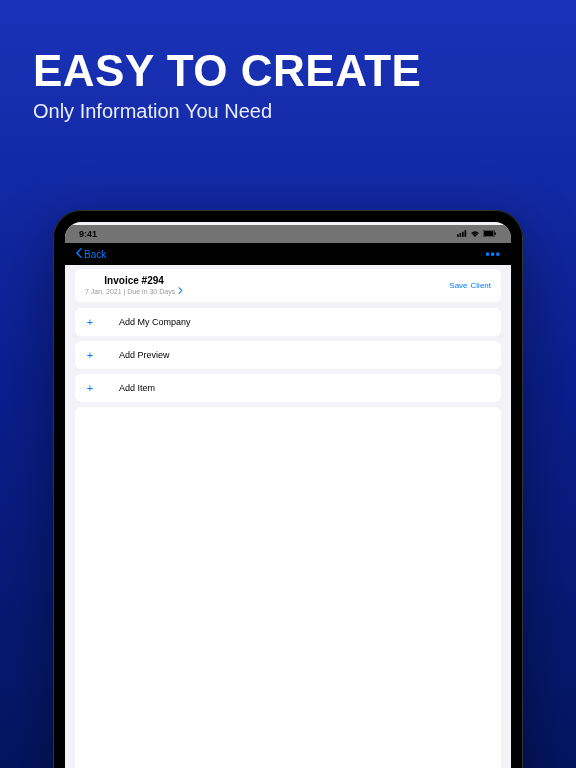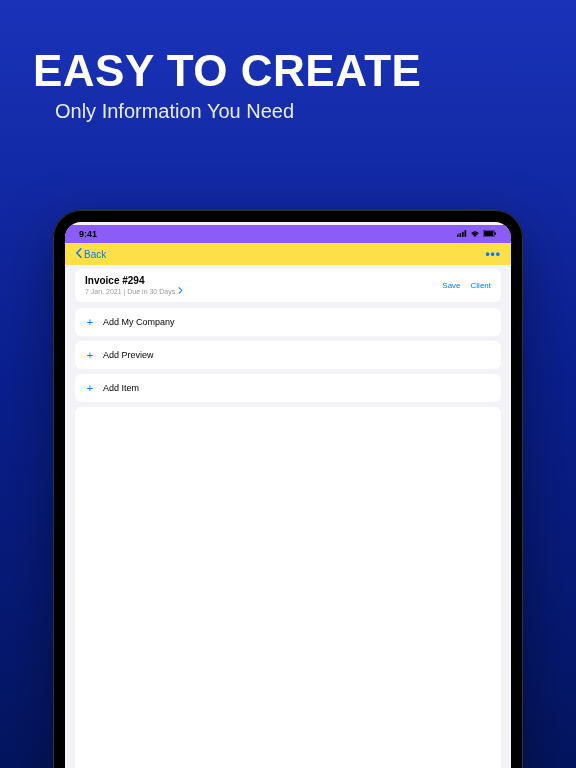"Only Information You Need" .hero-subtitle { margin-left: 22px -> none }
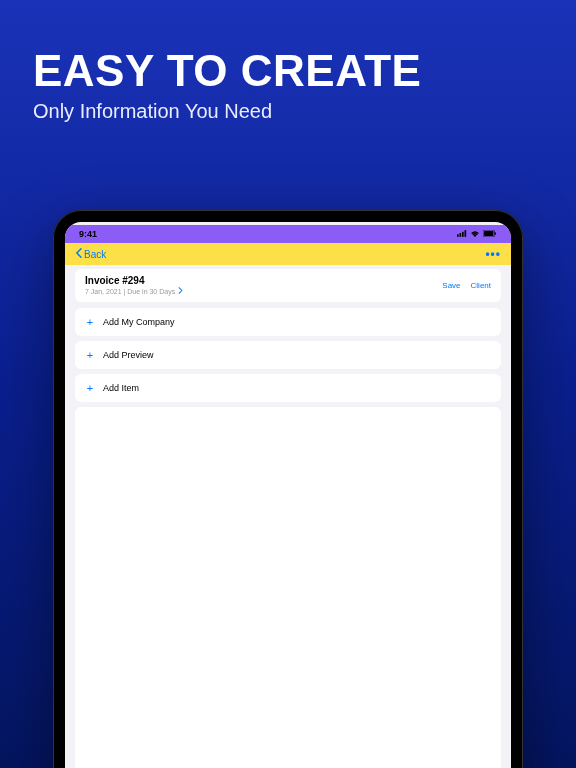"9:41" .status-bar { background: #8b5cf6 -> #737373 }
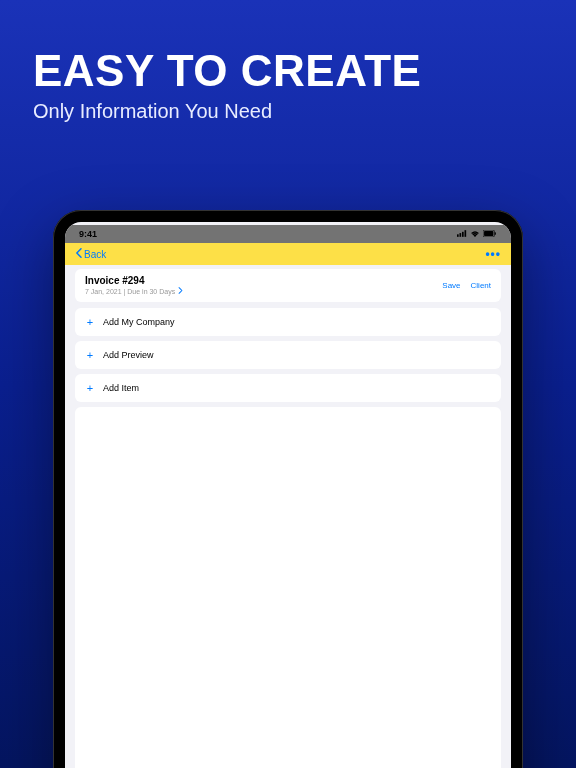"Back" .nav-bar { background: #fde047 -> #000000 }
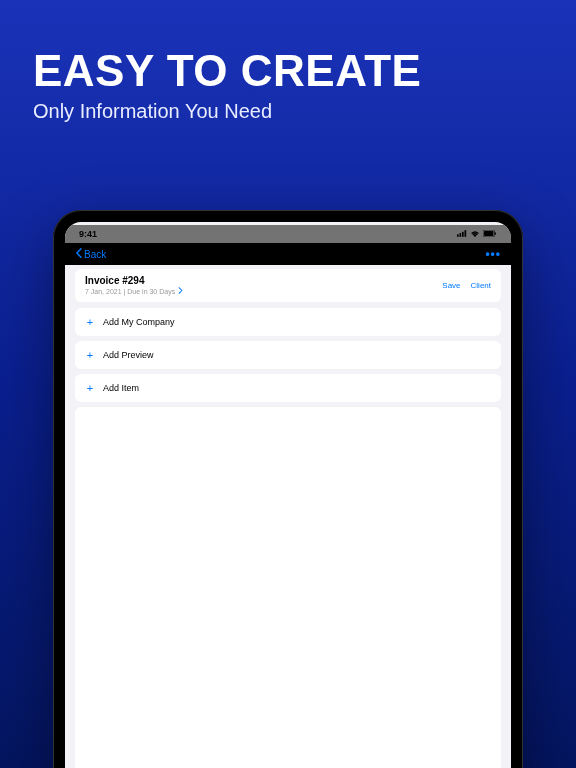"Invoice #294" .invoice-title { text-align: none -> center }
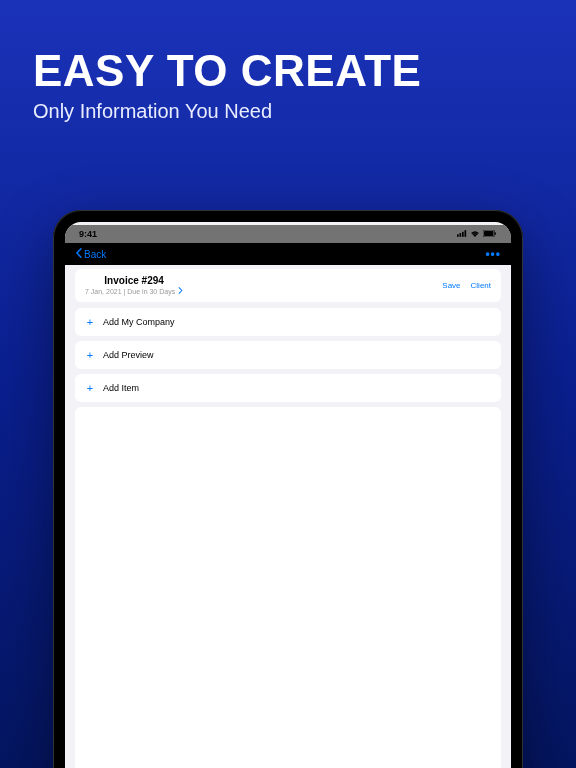"Save" .invoice-actions { gap: 10px -> 3px }
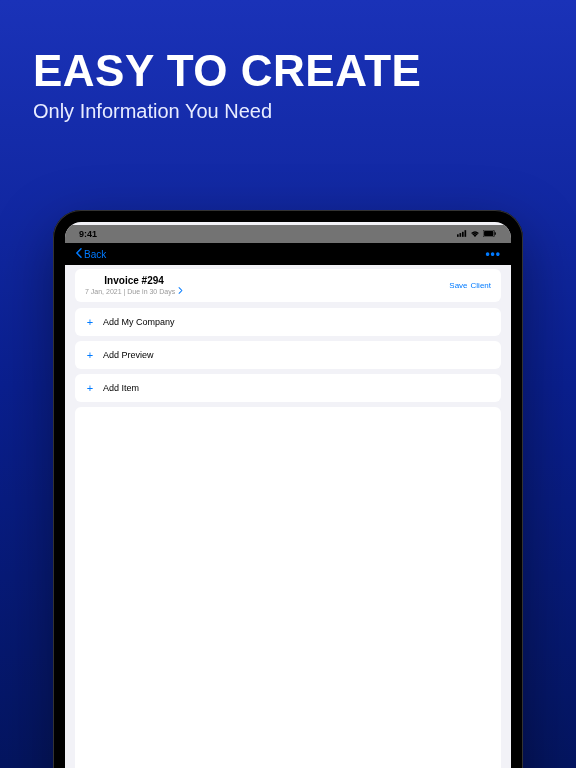"Add My Company" .add-label { margin-left: none -> 16px }
